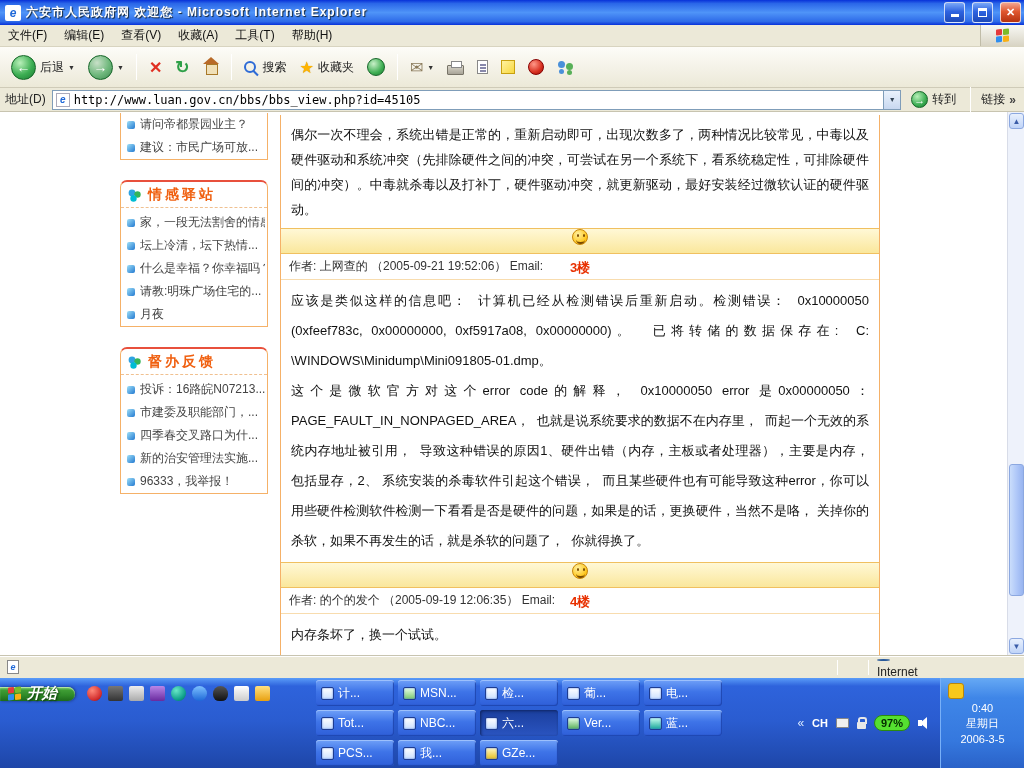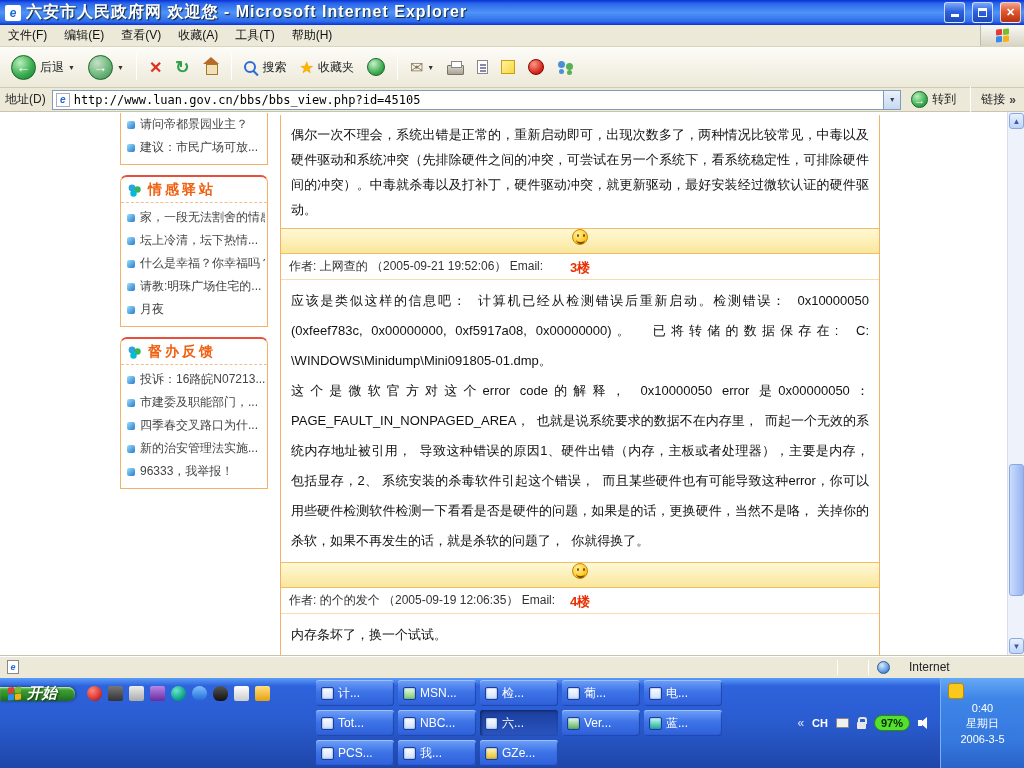"六安市人民政府网 欢迎您 - Microsoft Internet" .title-text { font-size: 16px -> 12px }
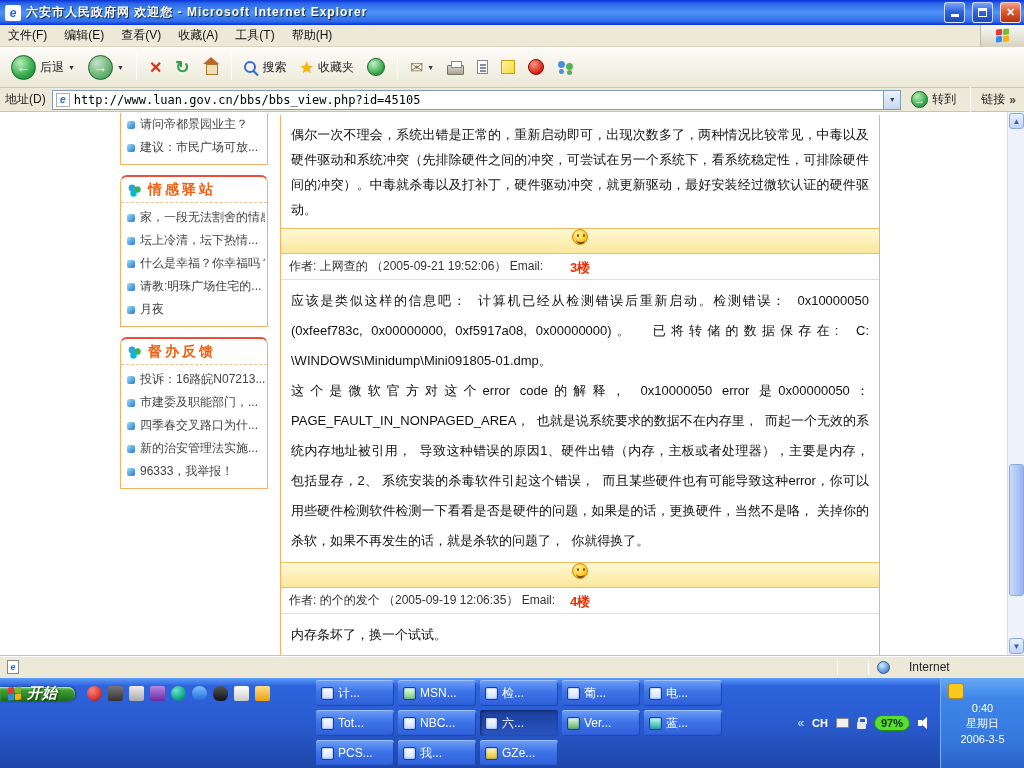"请问帝都景园业主？" .side-box { margin-bottom: 10px -> 20px; padding-bottom: 5px -> none }
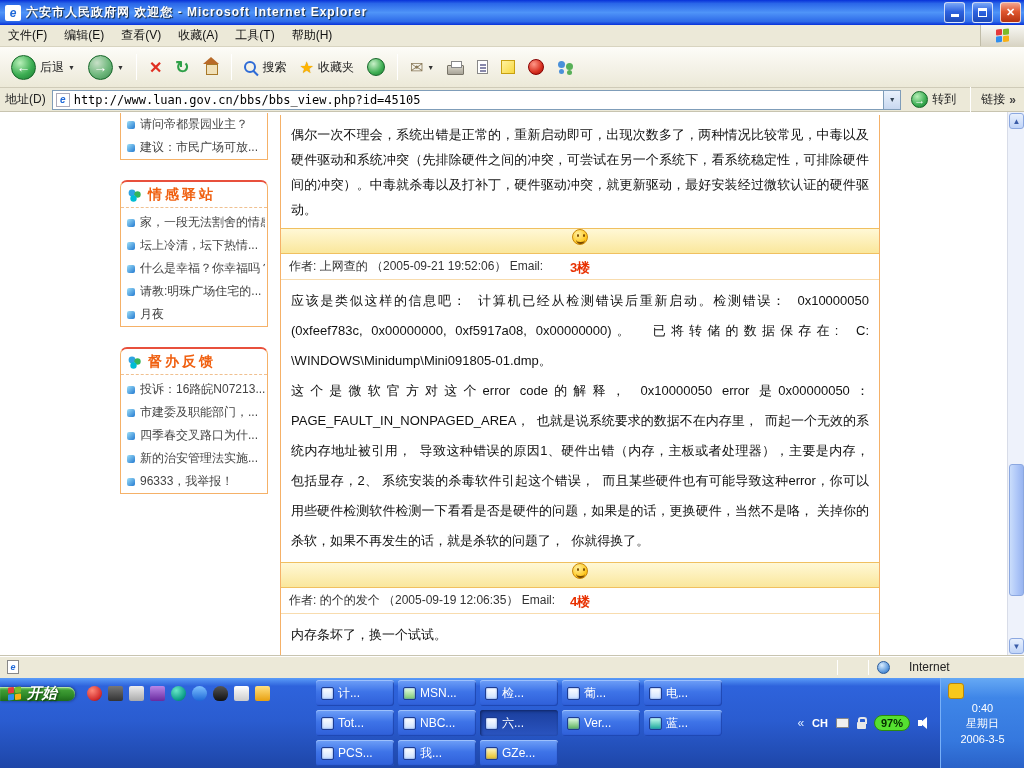"Internet" .status-zone { align-items: center -> flex-start; flex-direction: none -> column; gap: 19px -> 4px }
